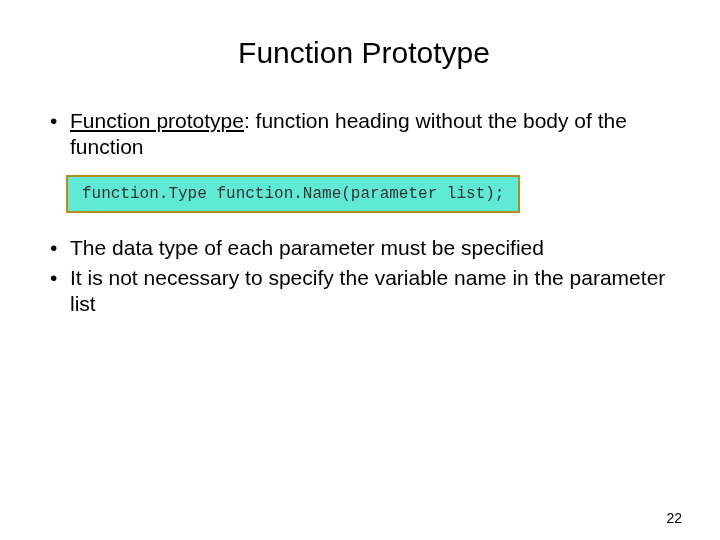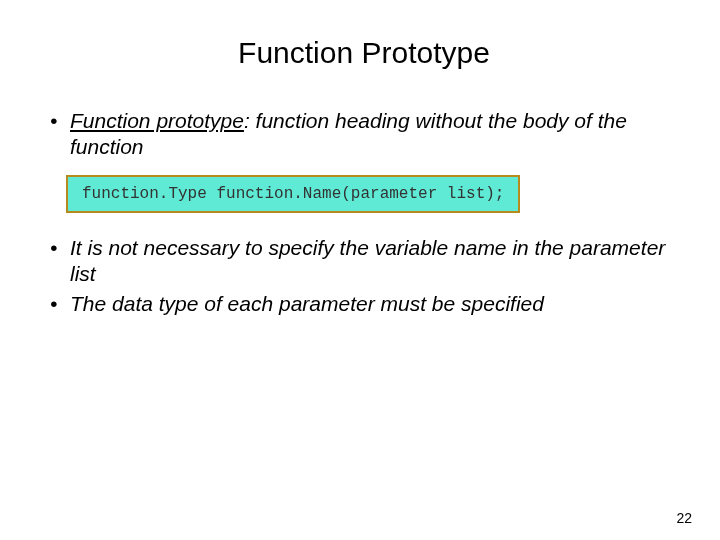"Function prototype: function heading" ul.bullets > li { font-style: italic -> none }
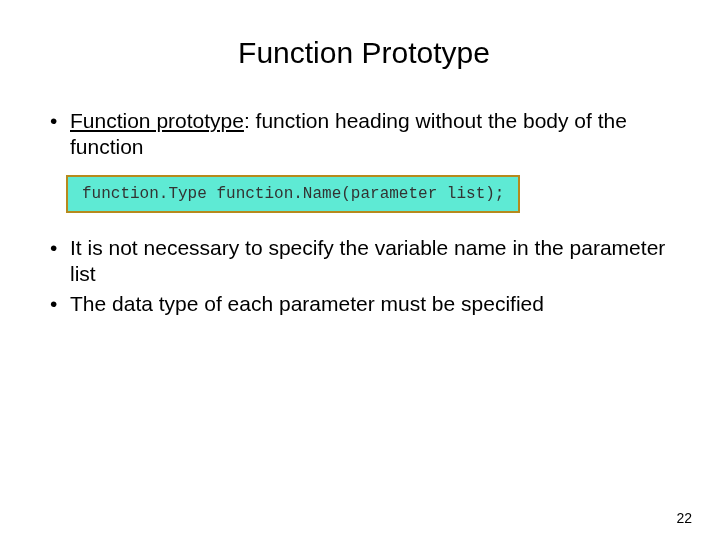"It is not necessary to" li { order: before "The data type of each" -> after "The data type of each" }
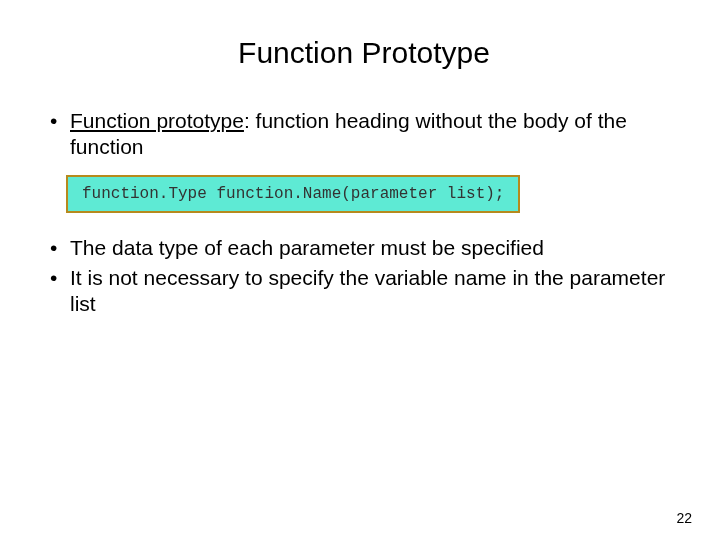"22" .page-num { right: 28px -> 38px }
